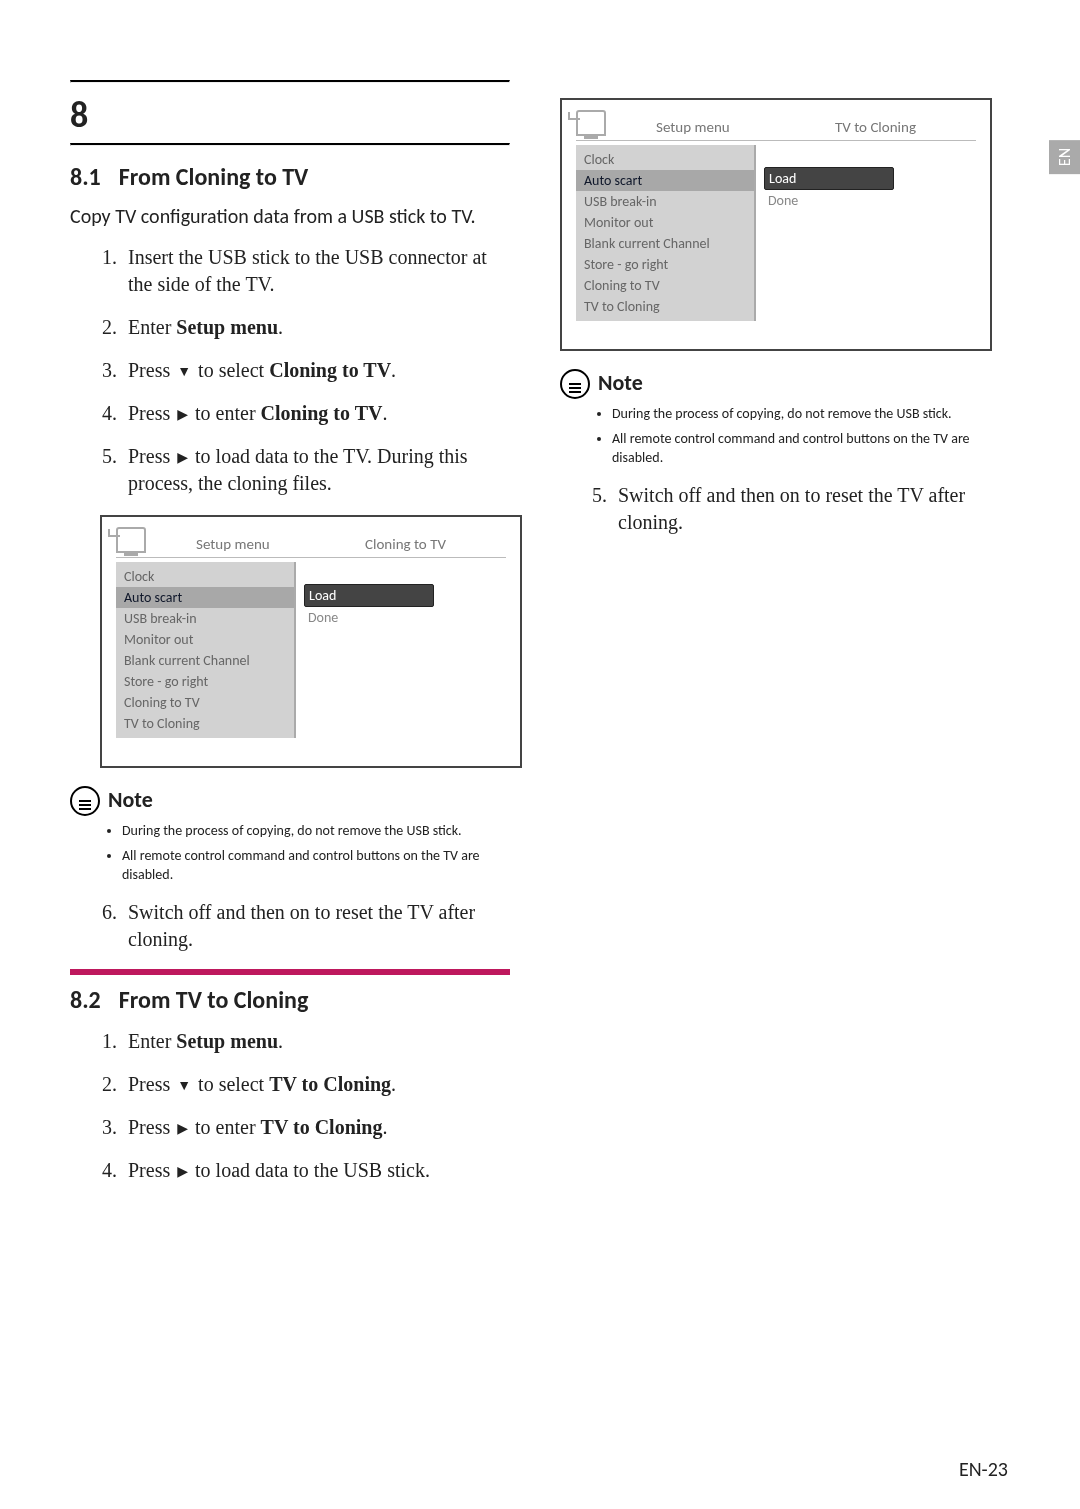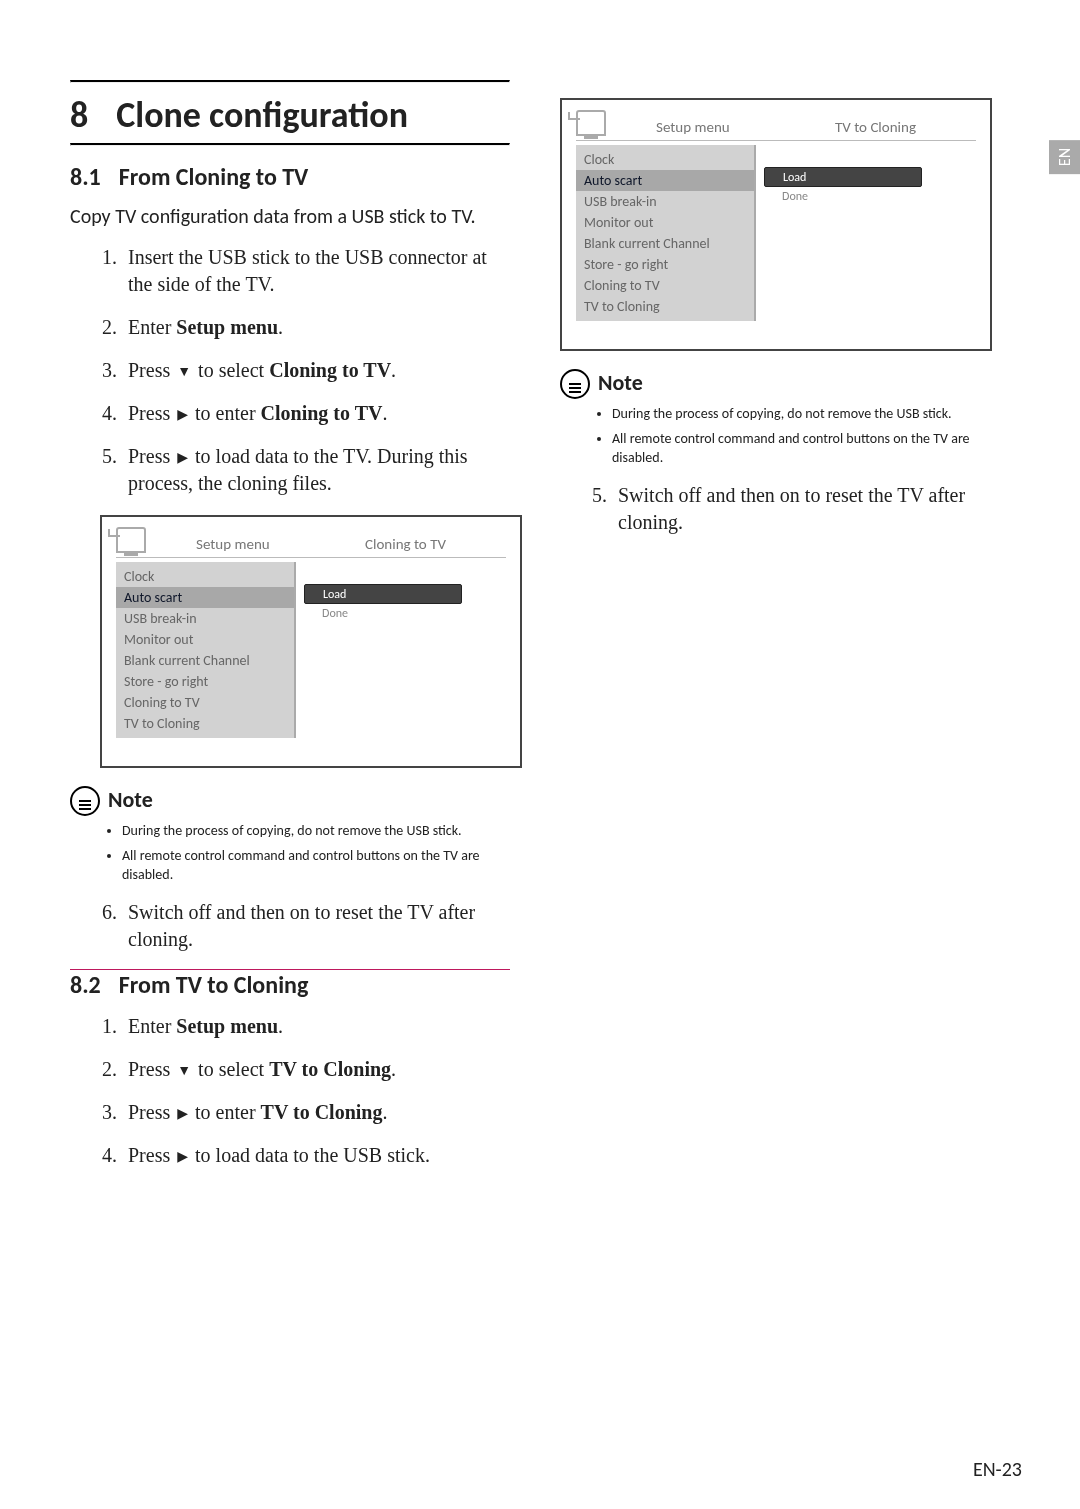"Clone configuration" span { html: <span>Clone configuration</span> -> none }
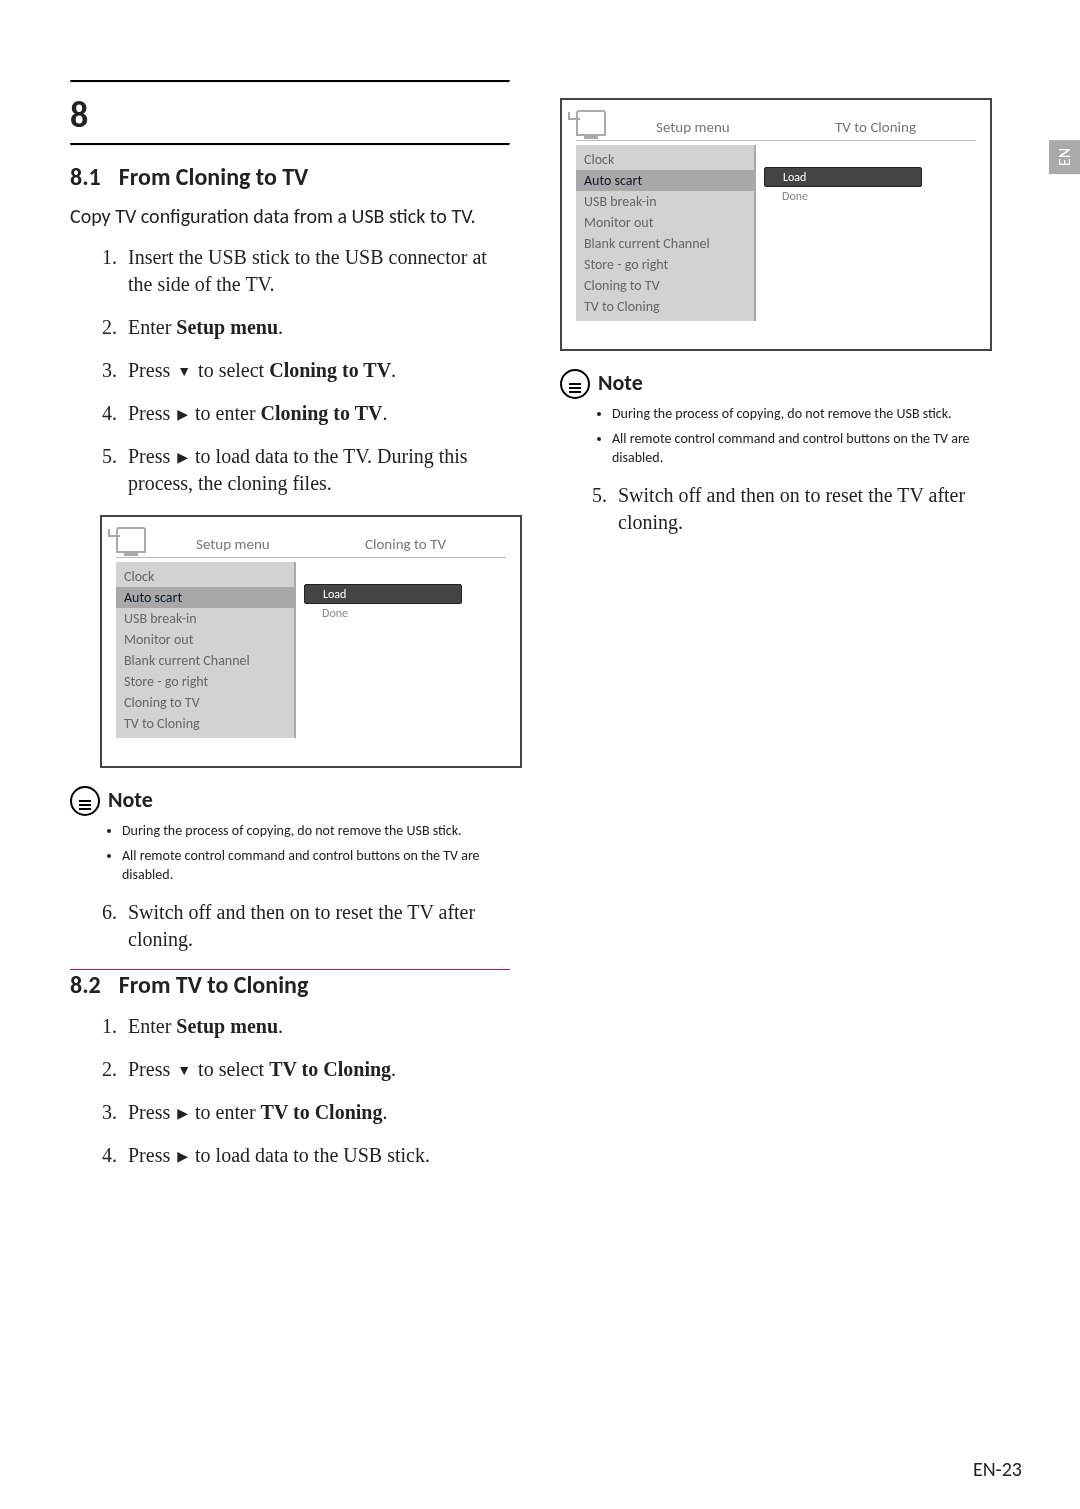"Load" .tv-right .opt { font-size: 12px -> 14px; padding: 2px 18px -> 2px 4px }
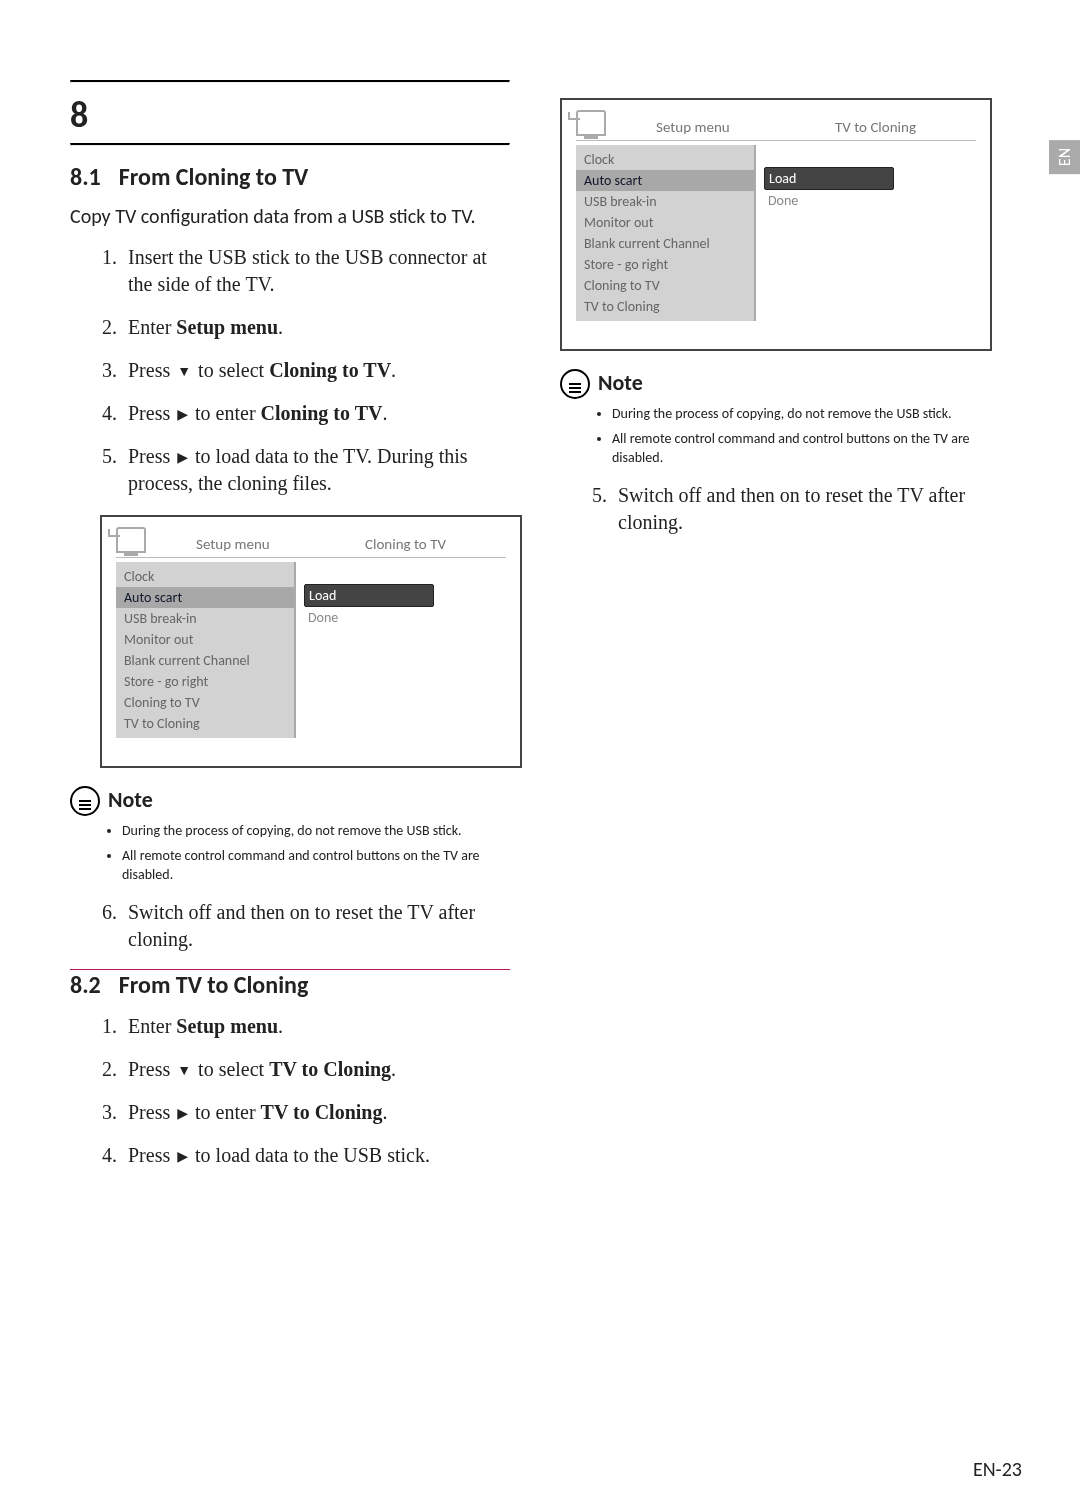"8.2" h2.section { border-top: 1px solid #be185d -> 6px solid #be185d; padding-top: none -> 10px }
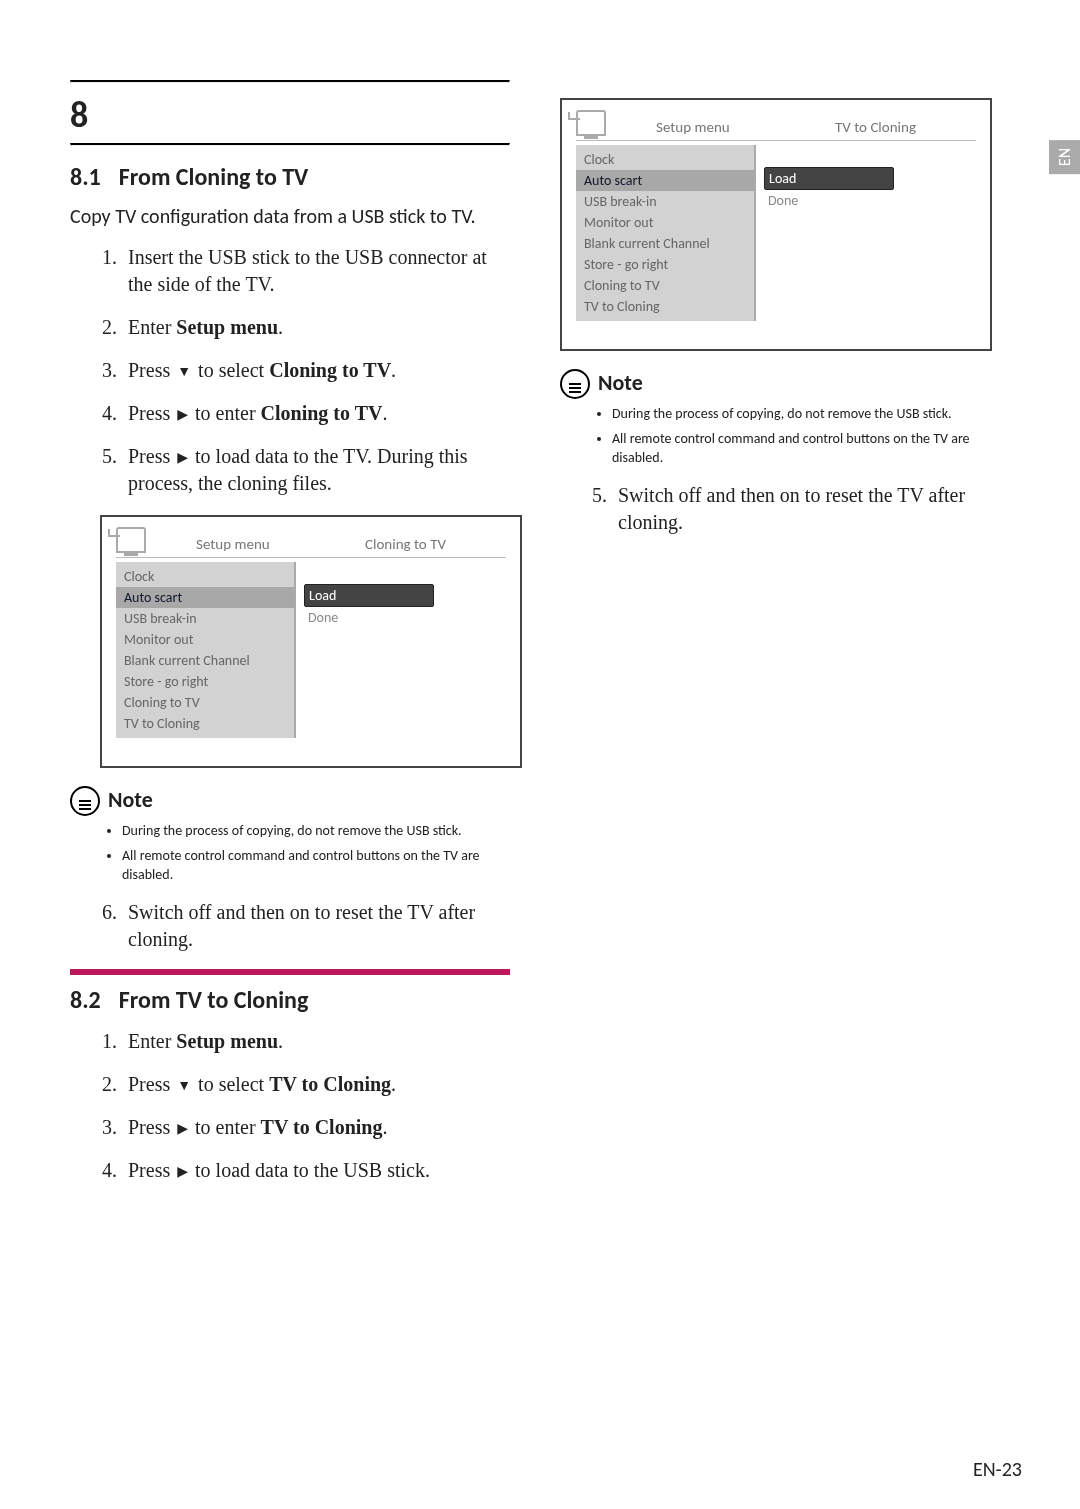"EN-23" .pagefoot { right: 58px -> 72px }
